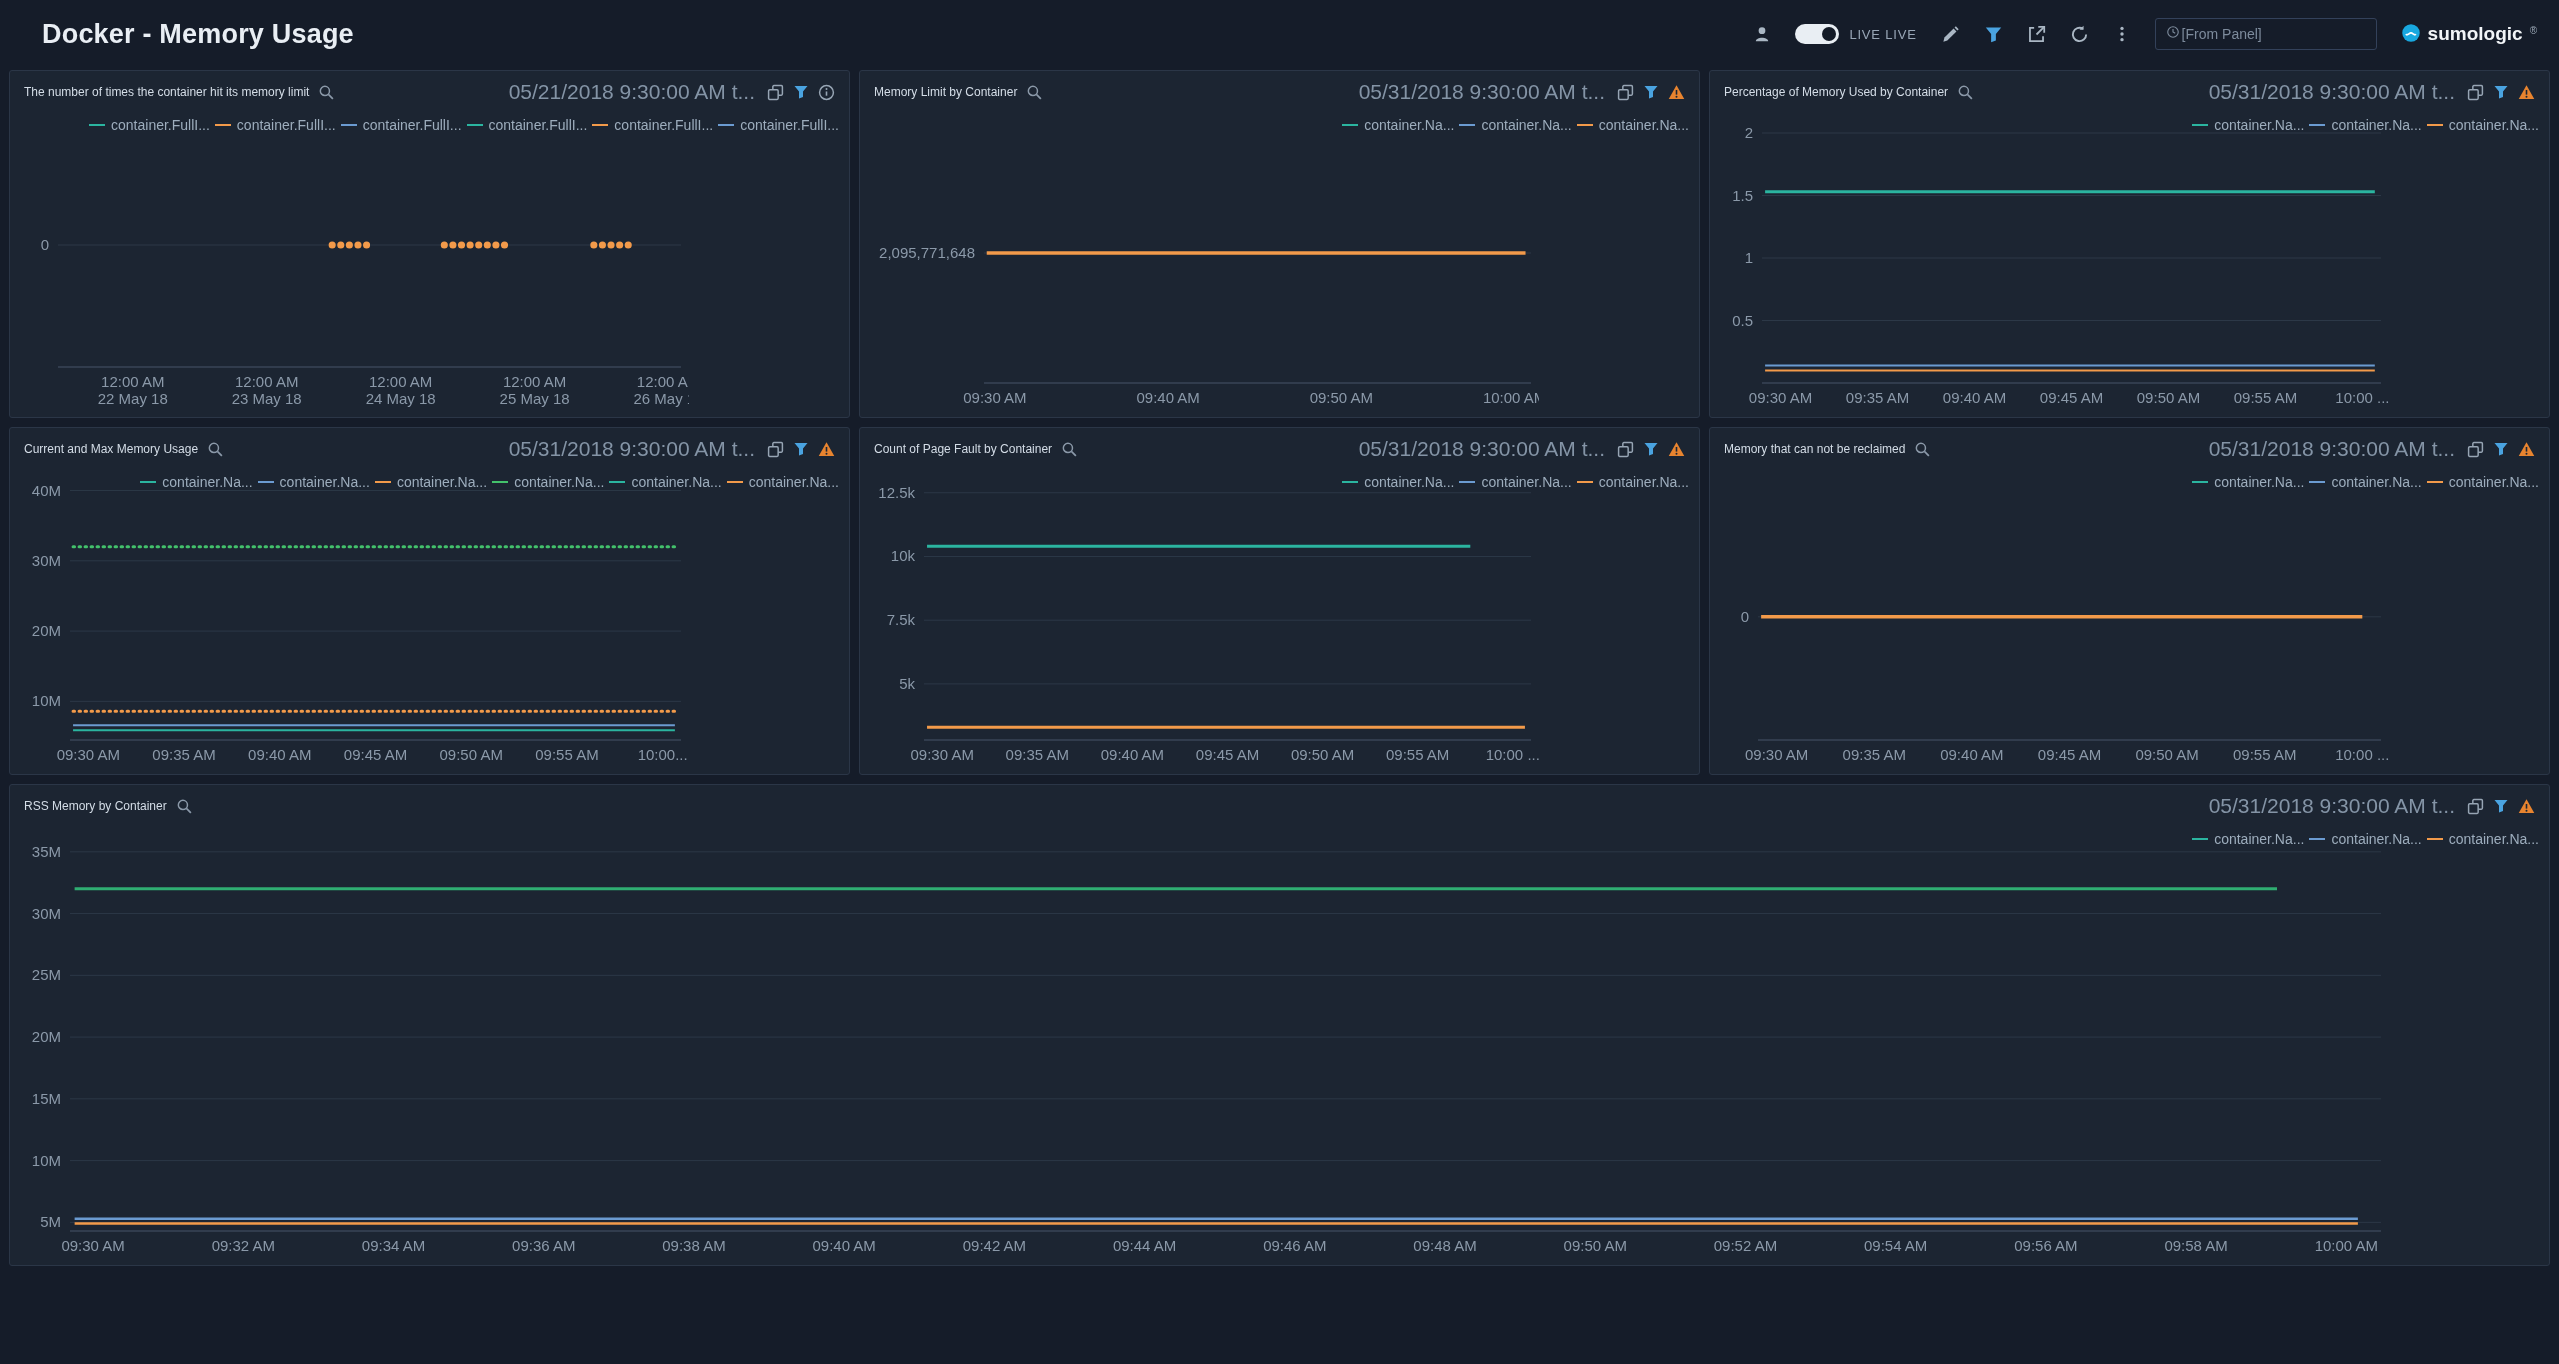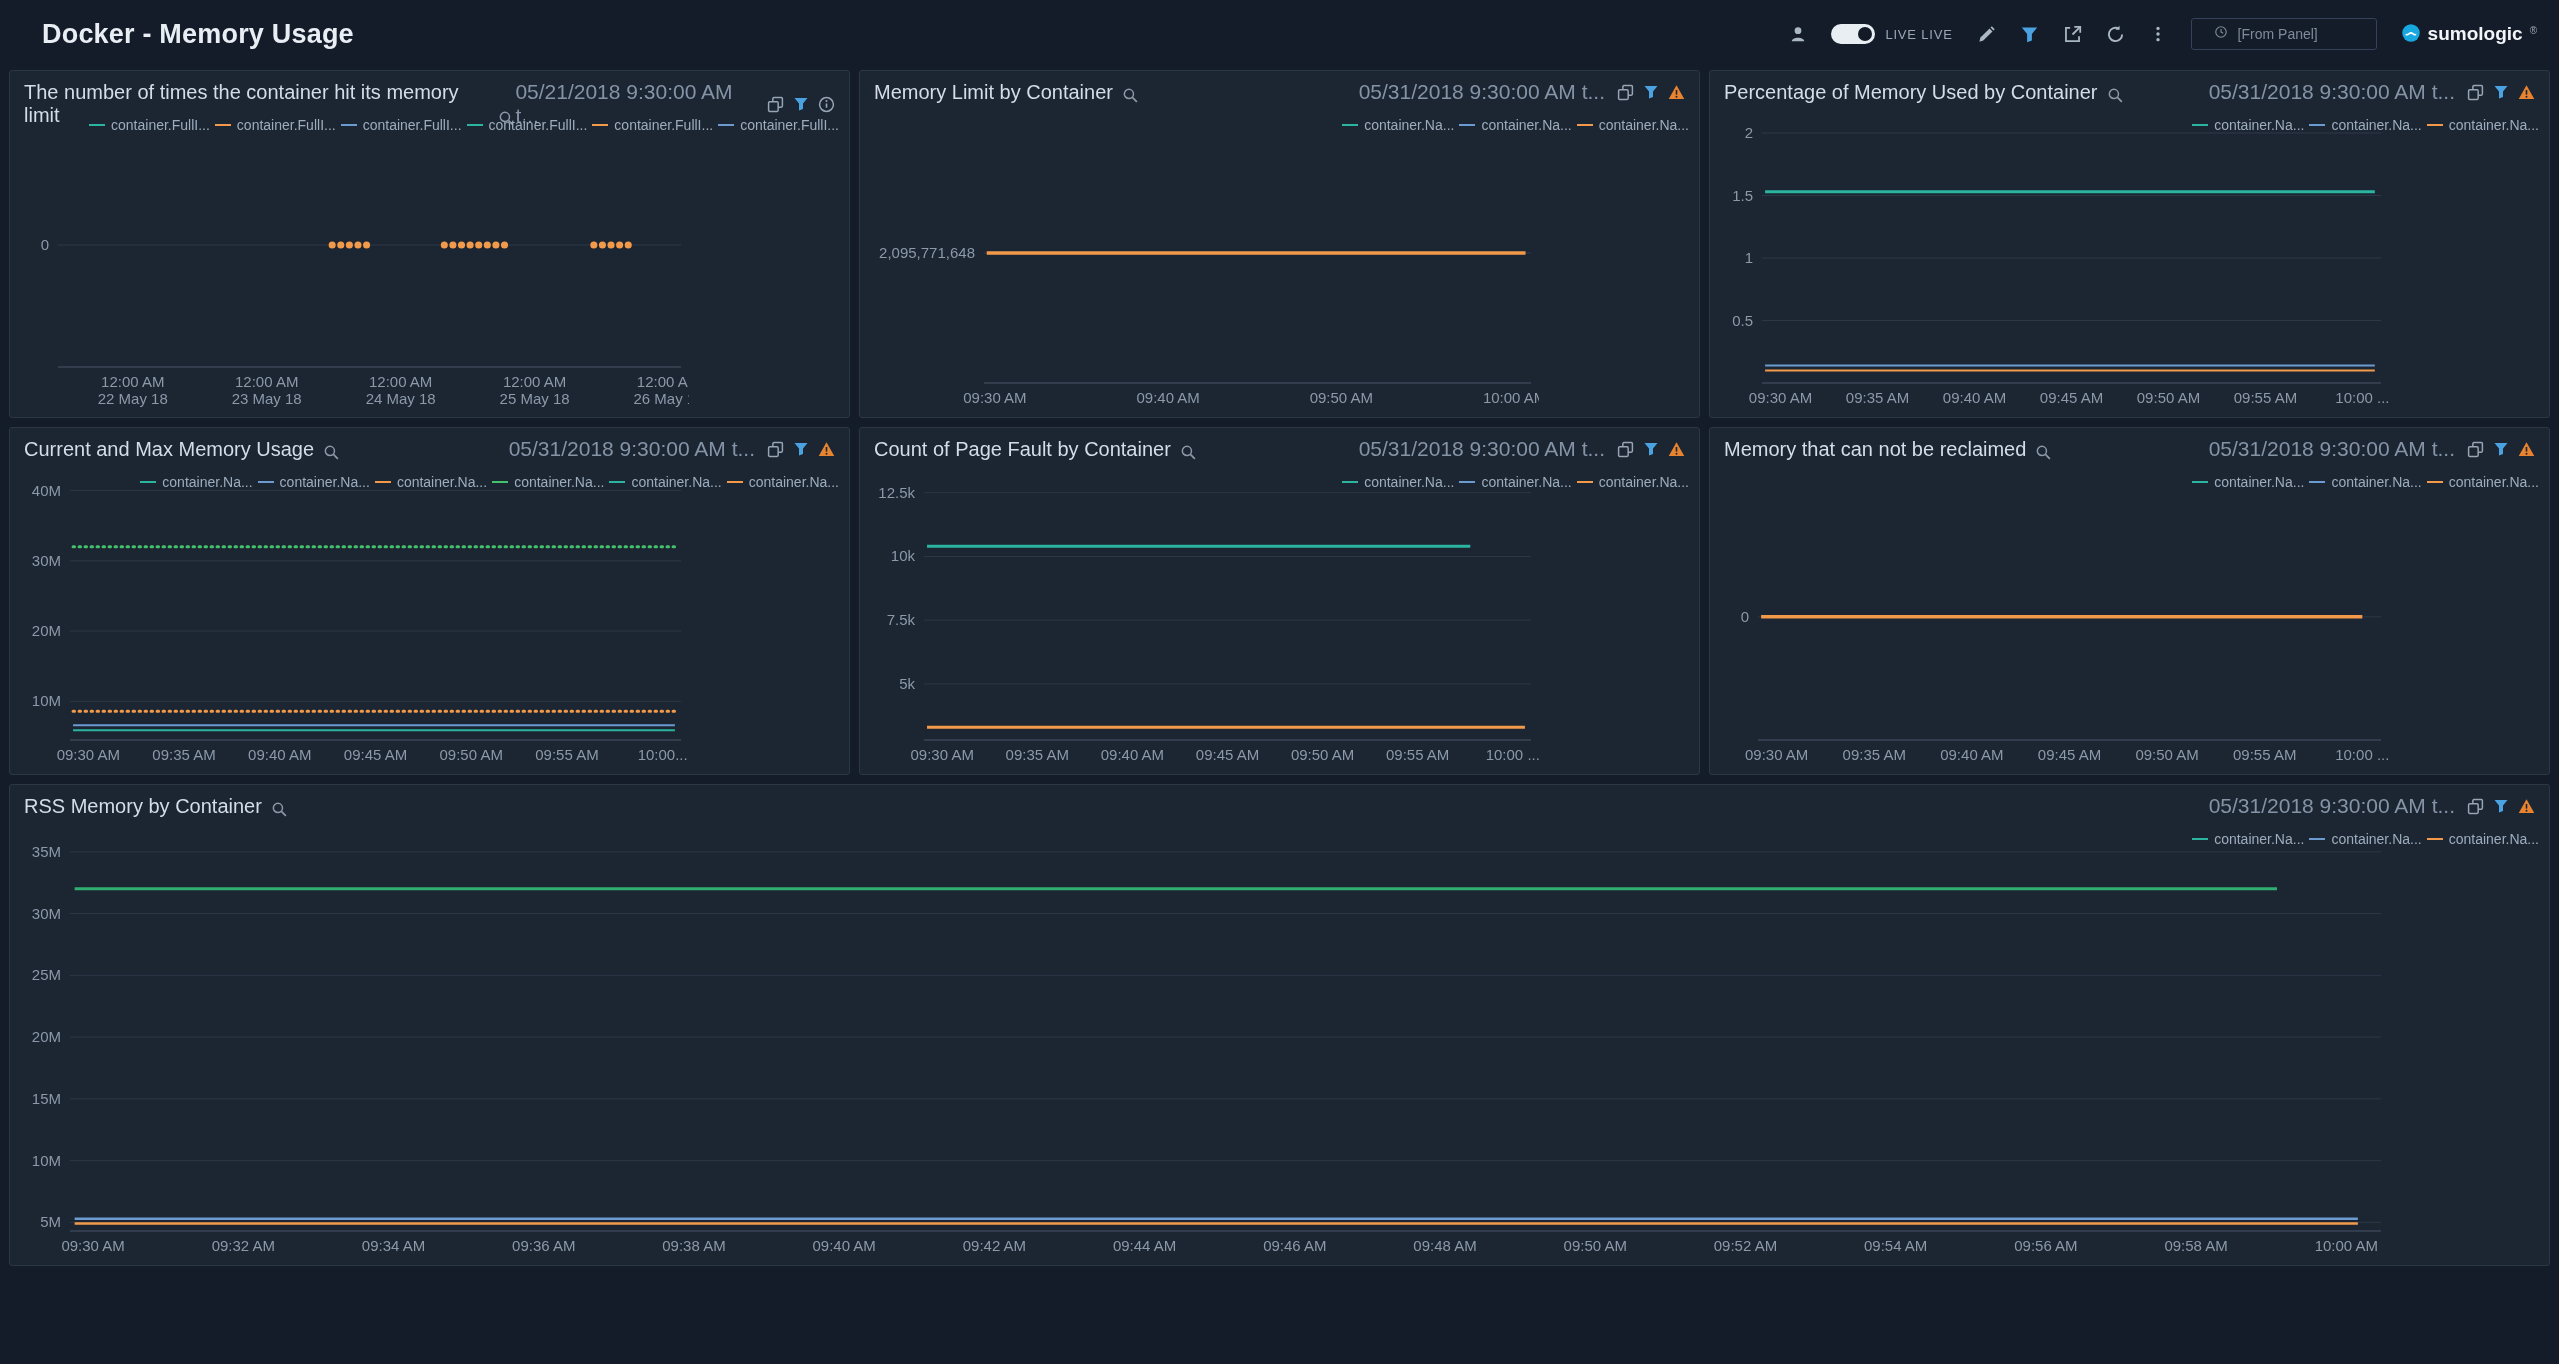"[From Panel]" .time-box { gap: 8px -> none; justify-content: flex-end -> none; width: 186px -> 222px }
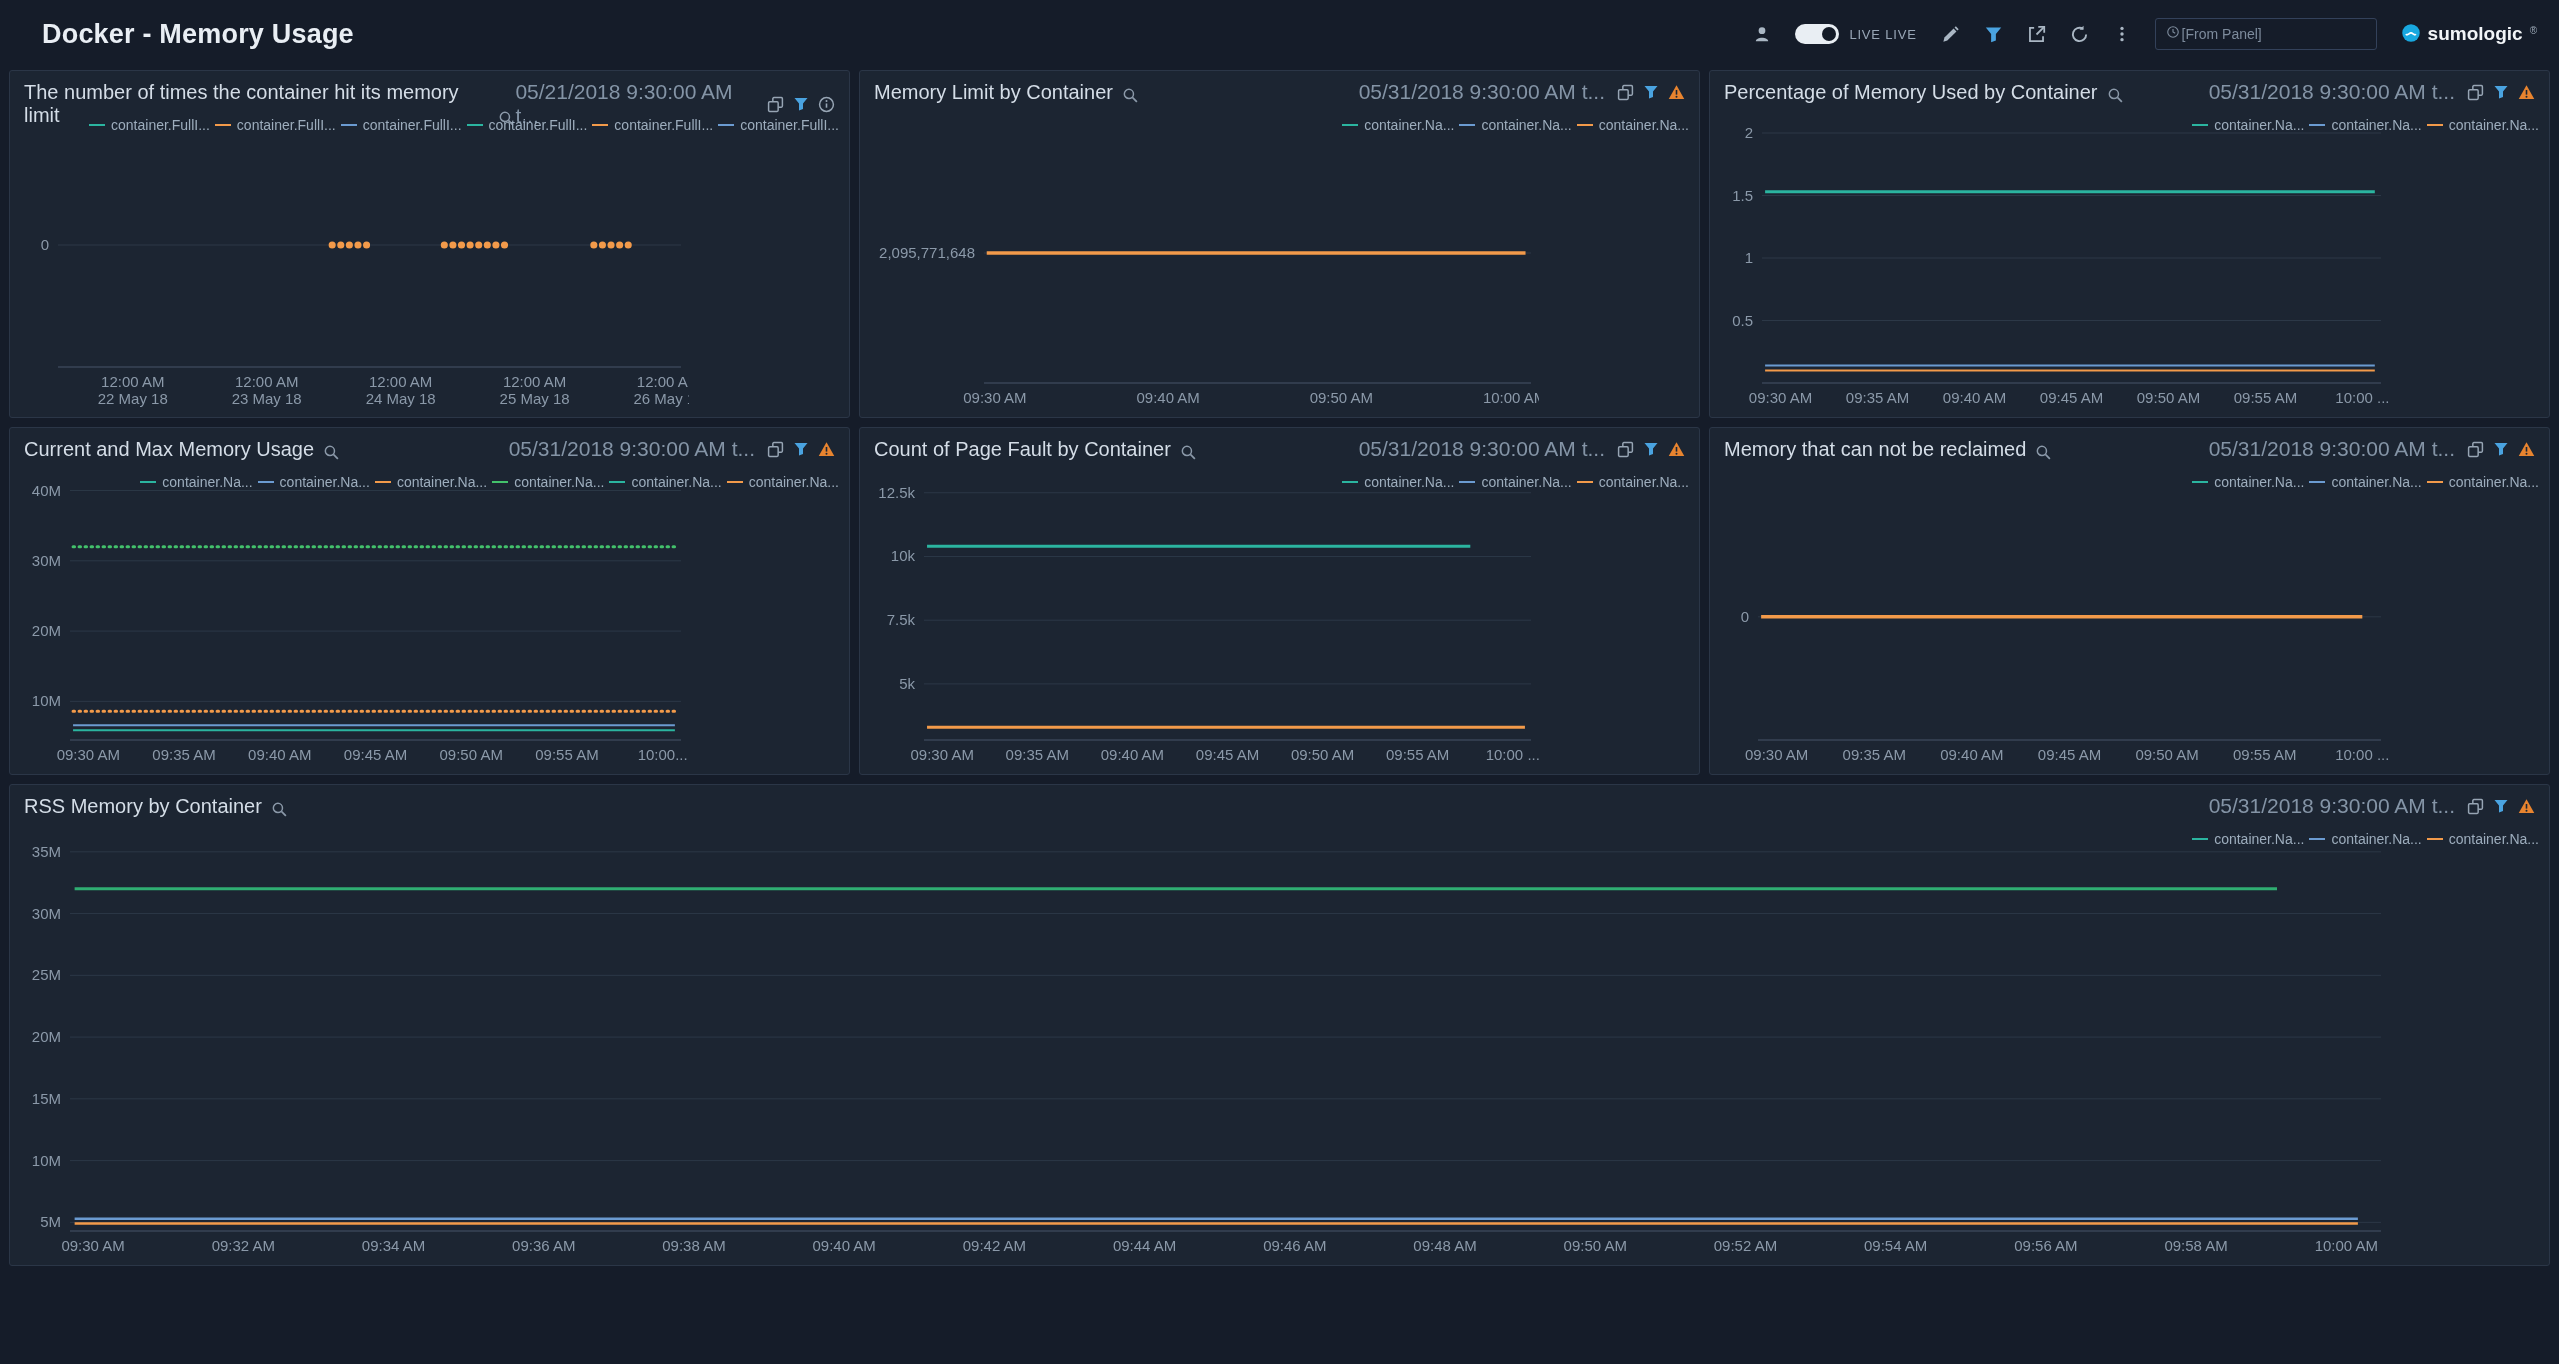"The number of times the" .panel-title { align-items: flex-end -> center; font-size: 20px -> 12px }
